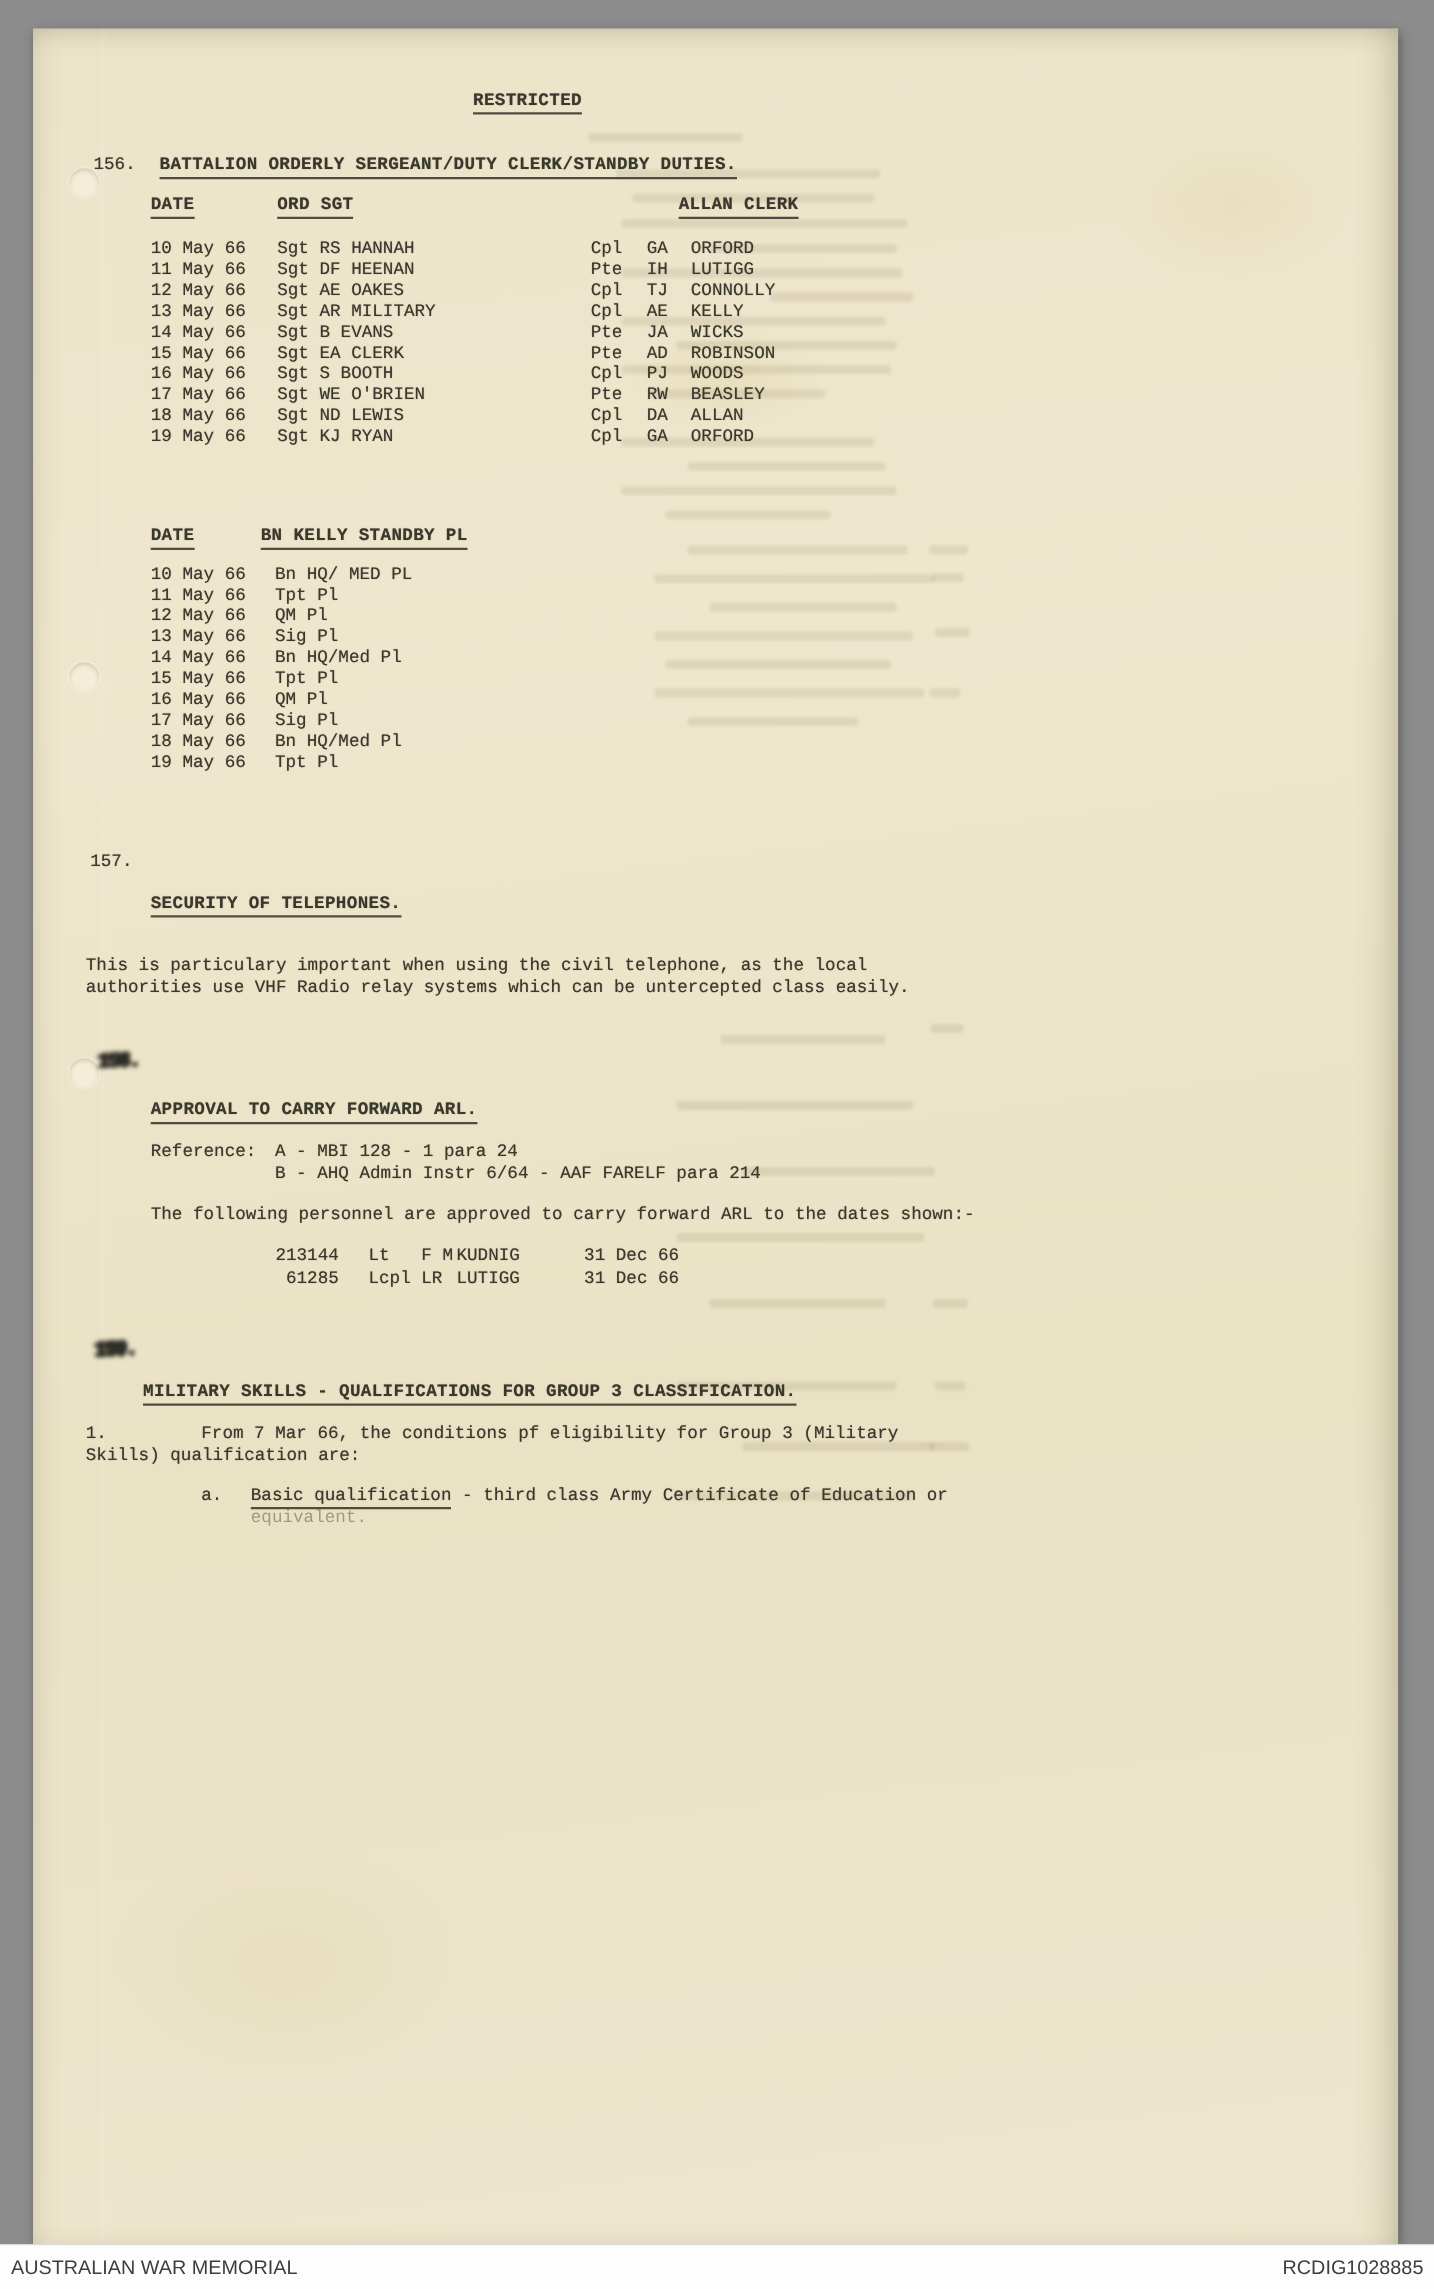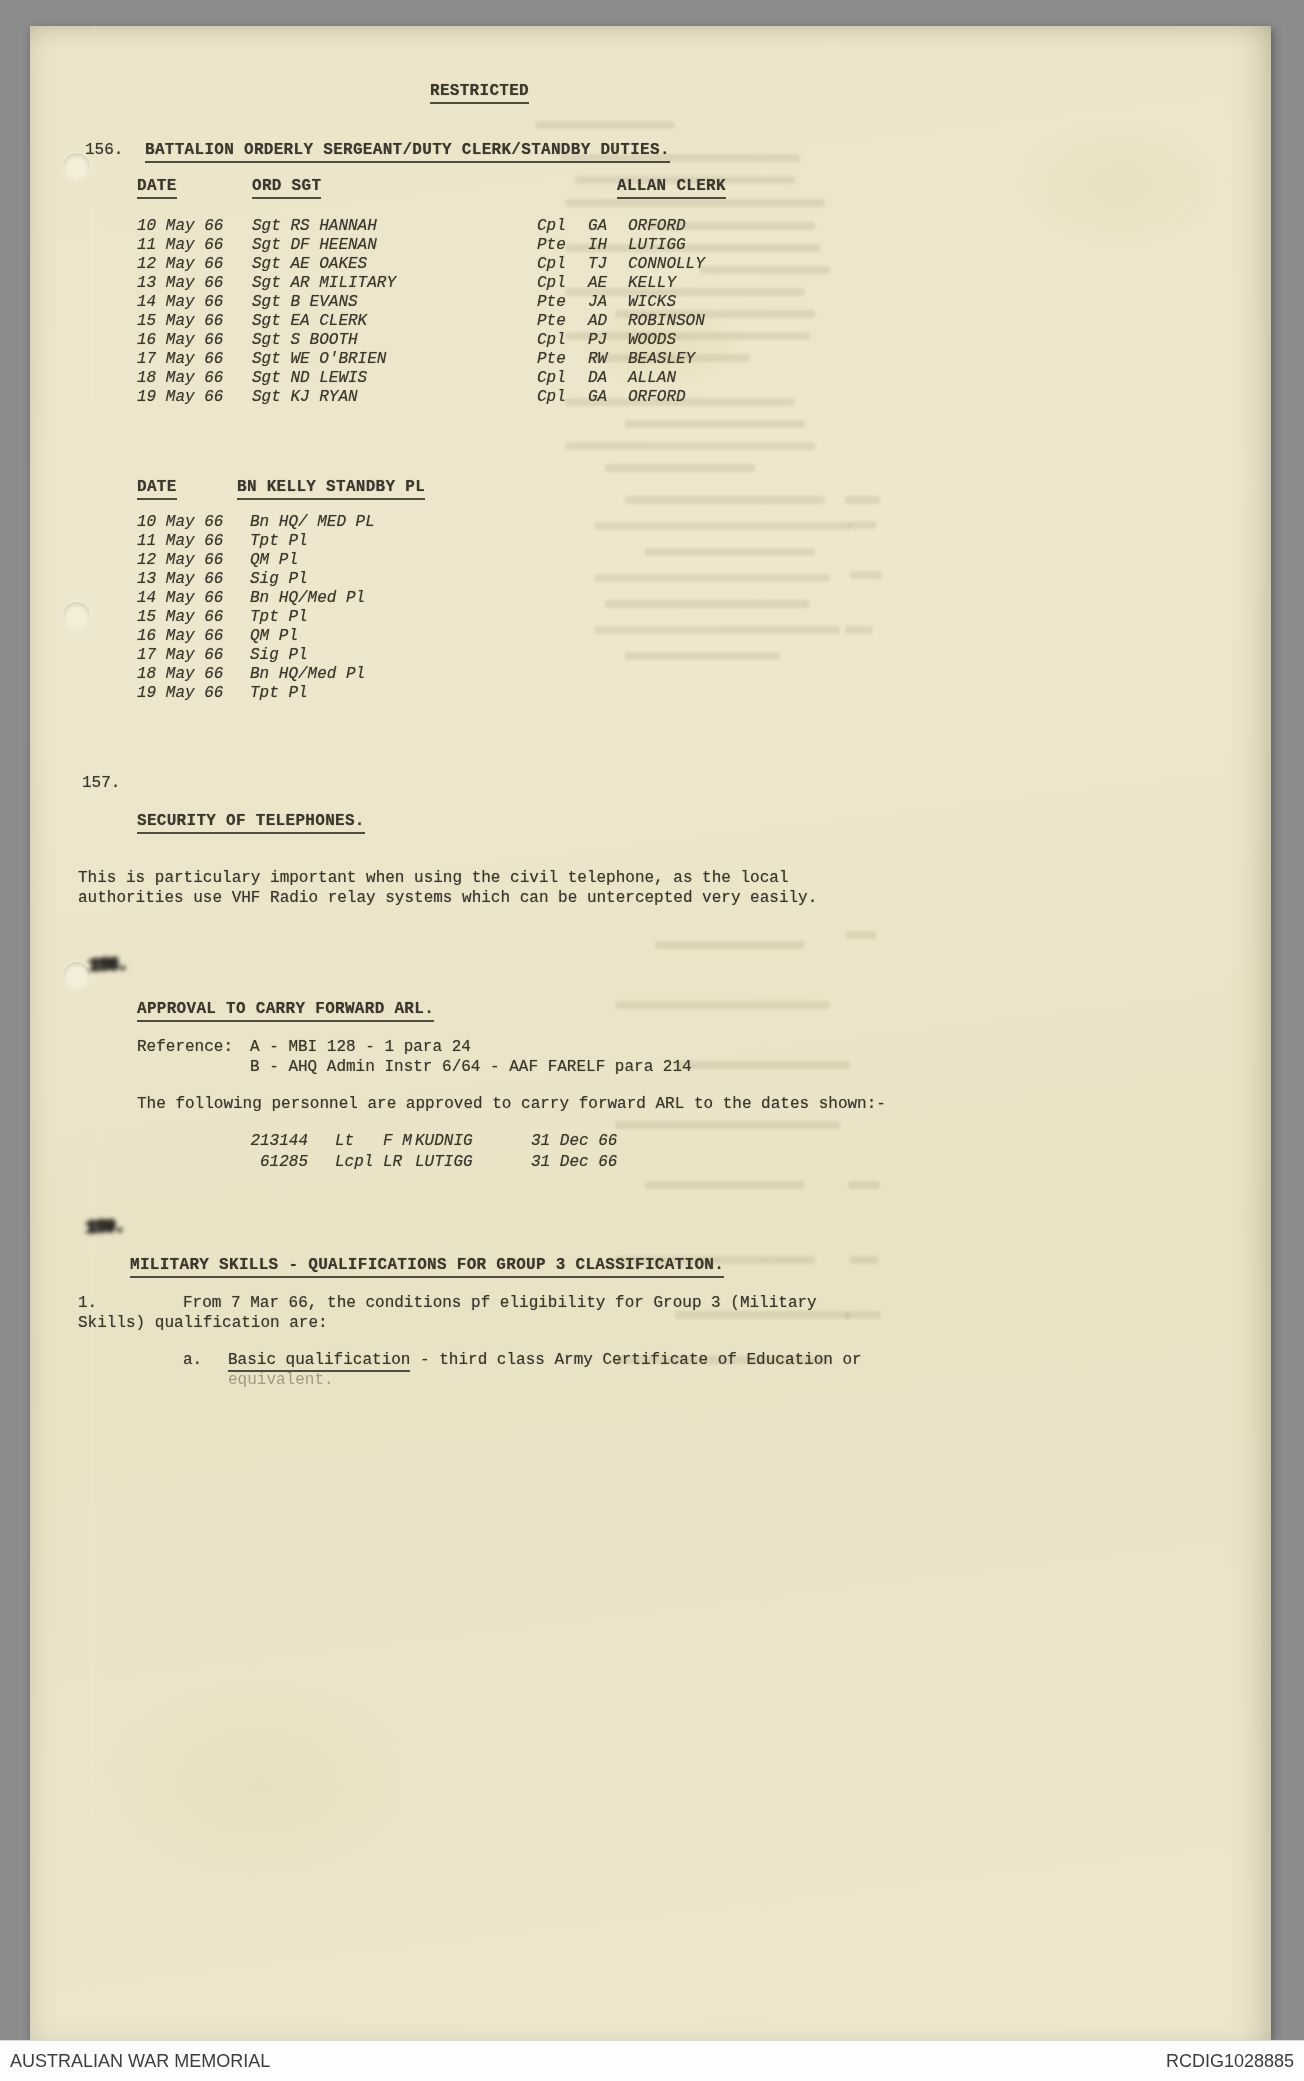"10 May 66" .row { font-style: italic -> none }
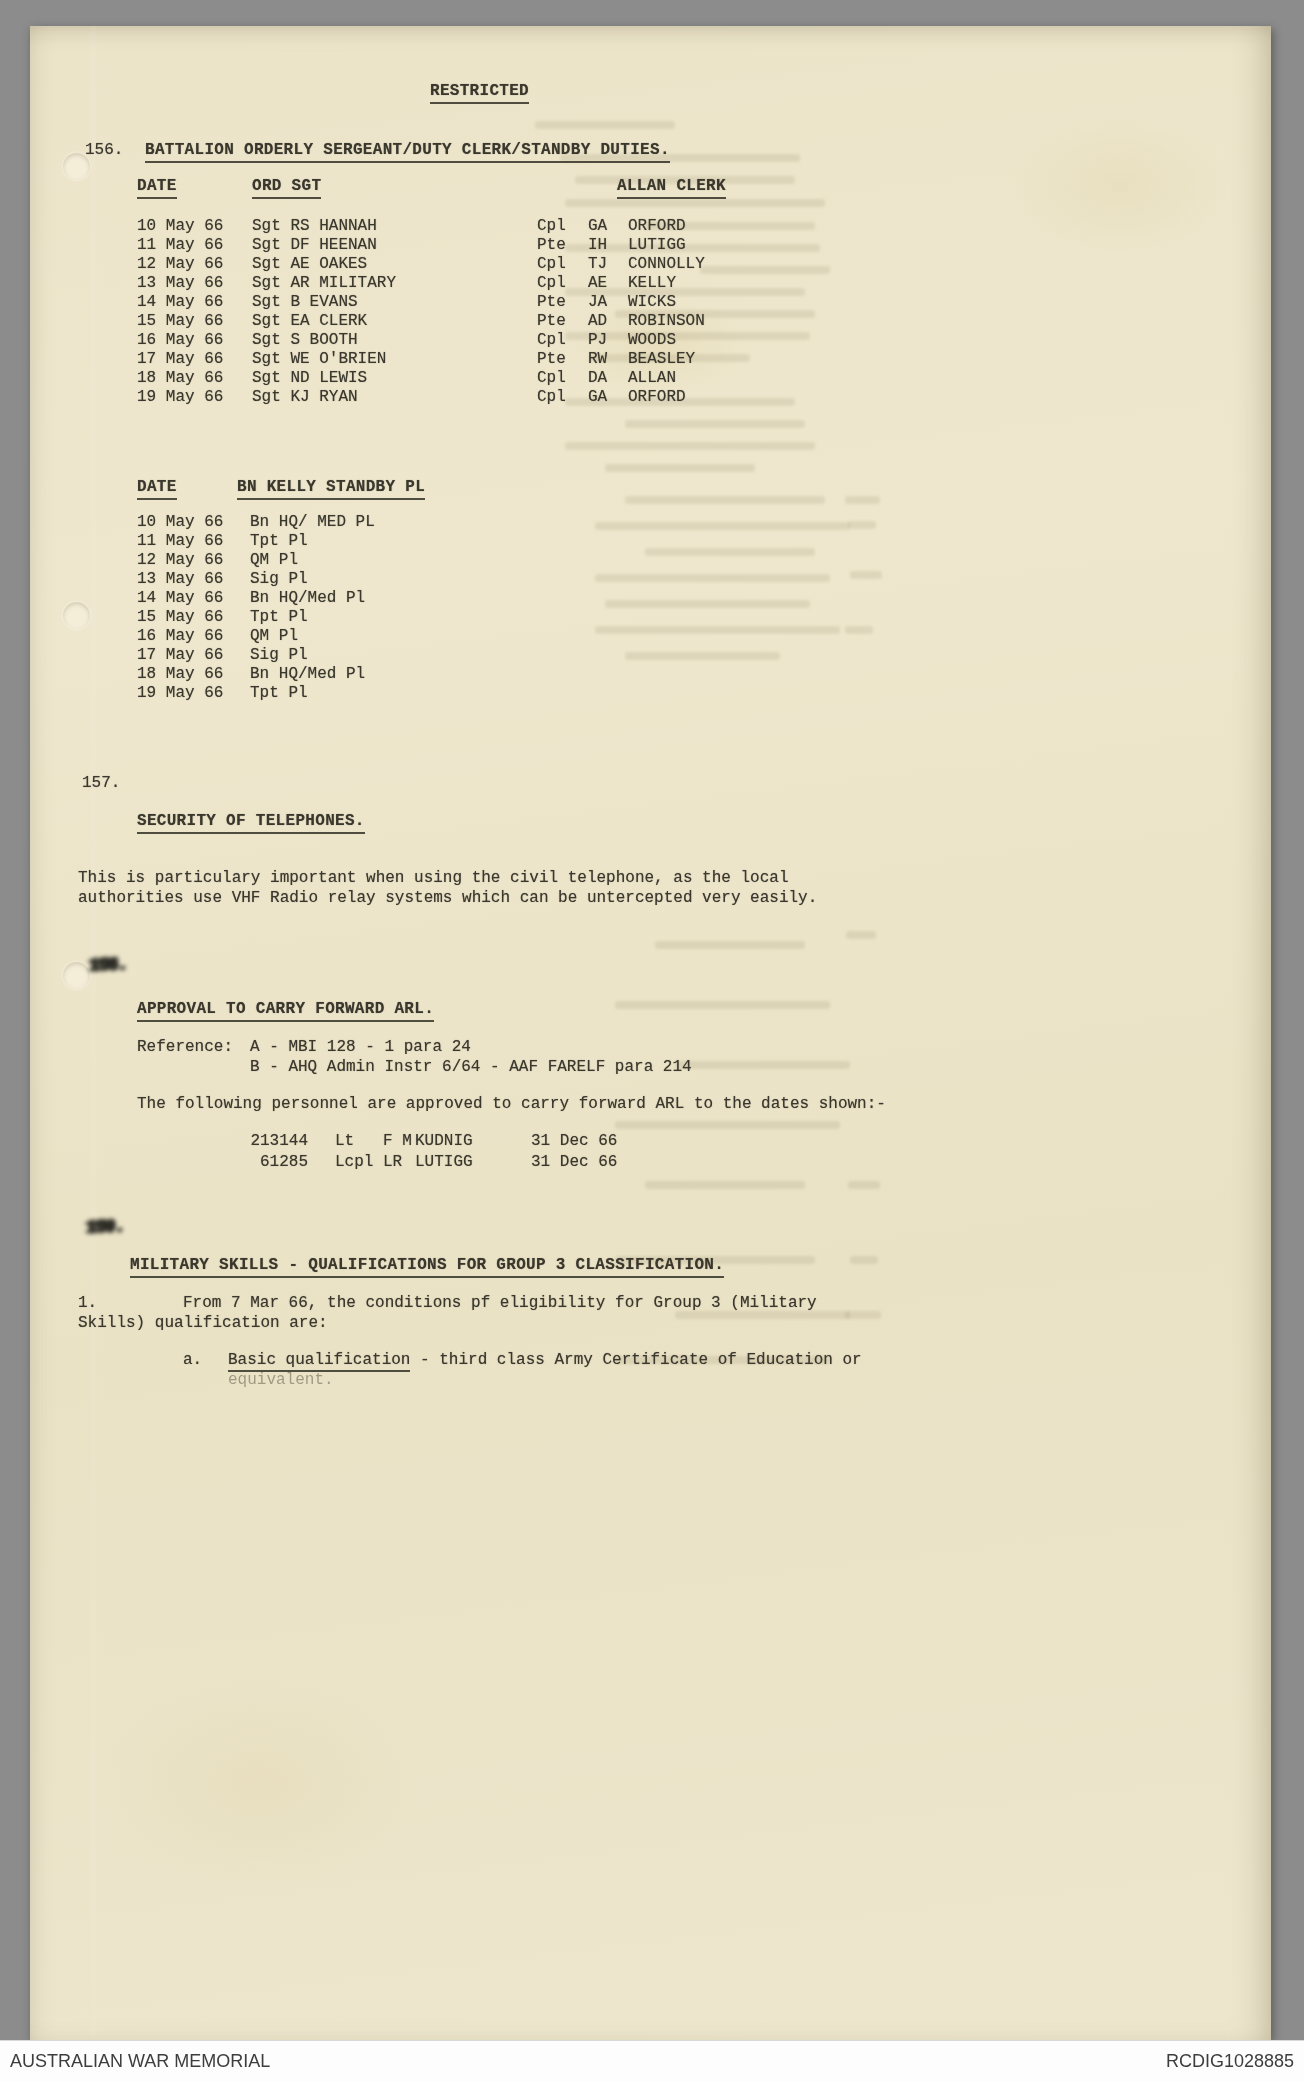"authorities use VHF Radio relay" div.tw { text: very -> class }
